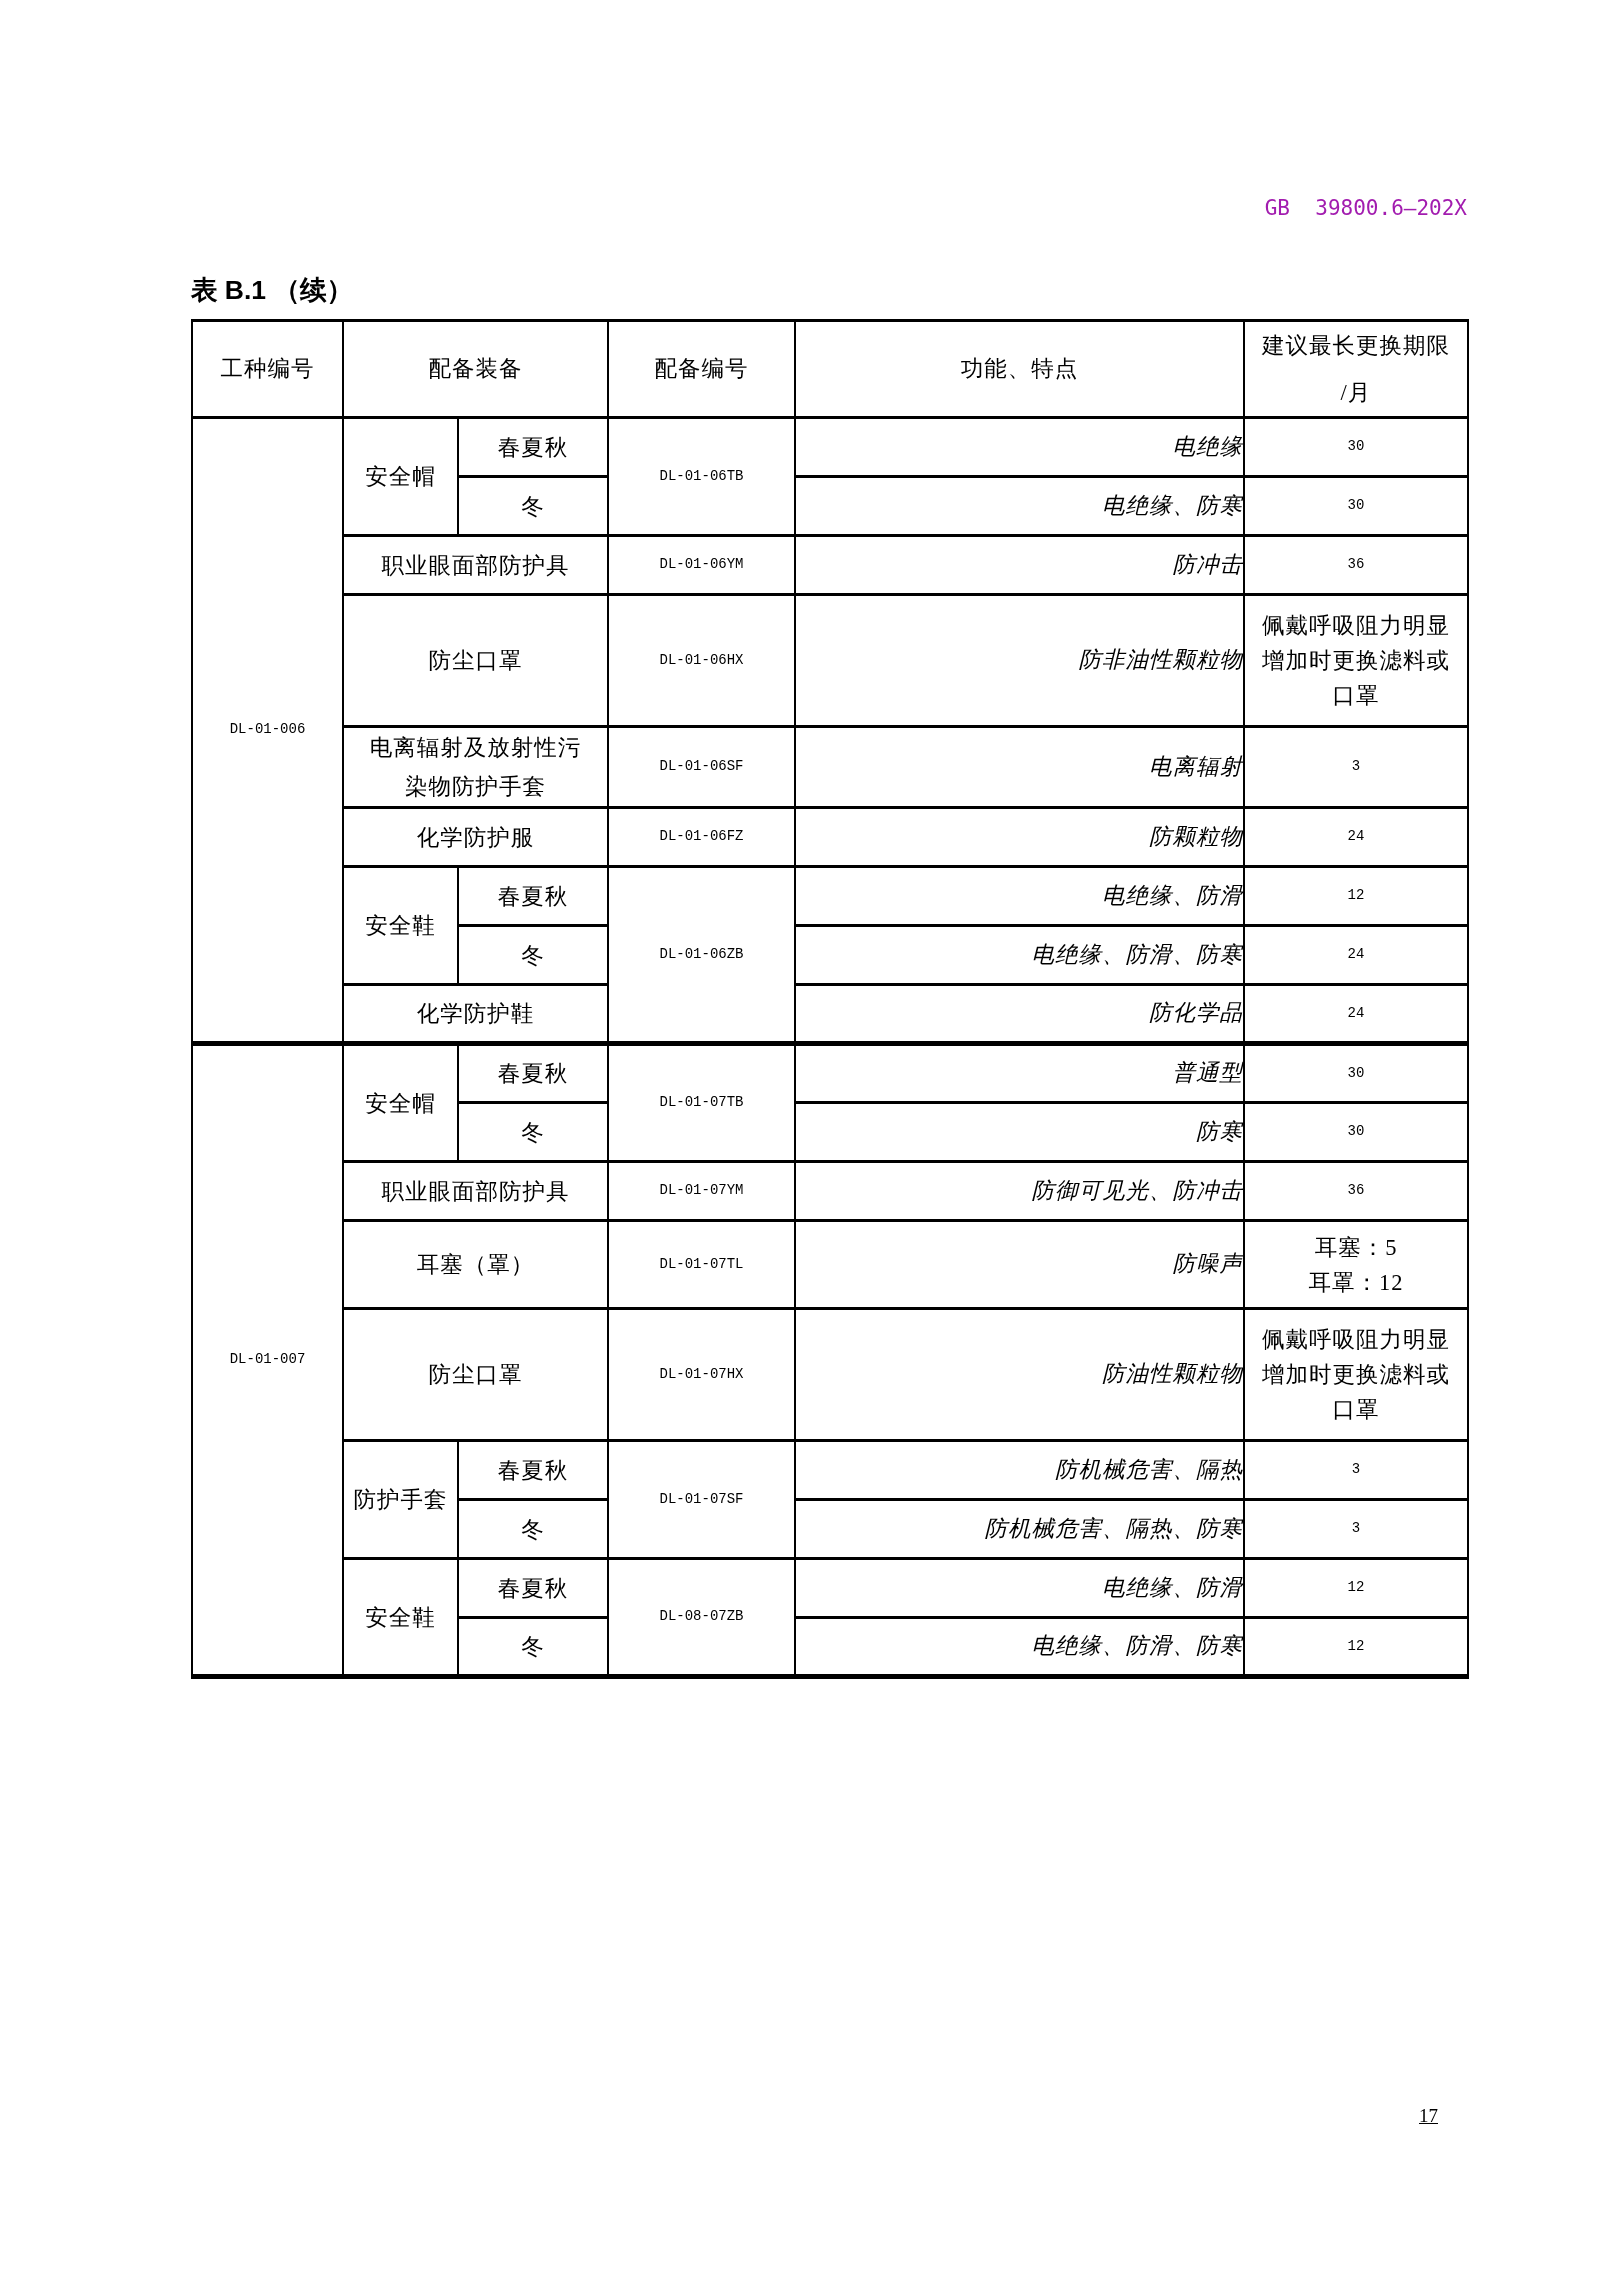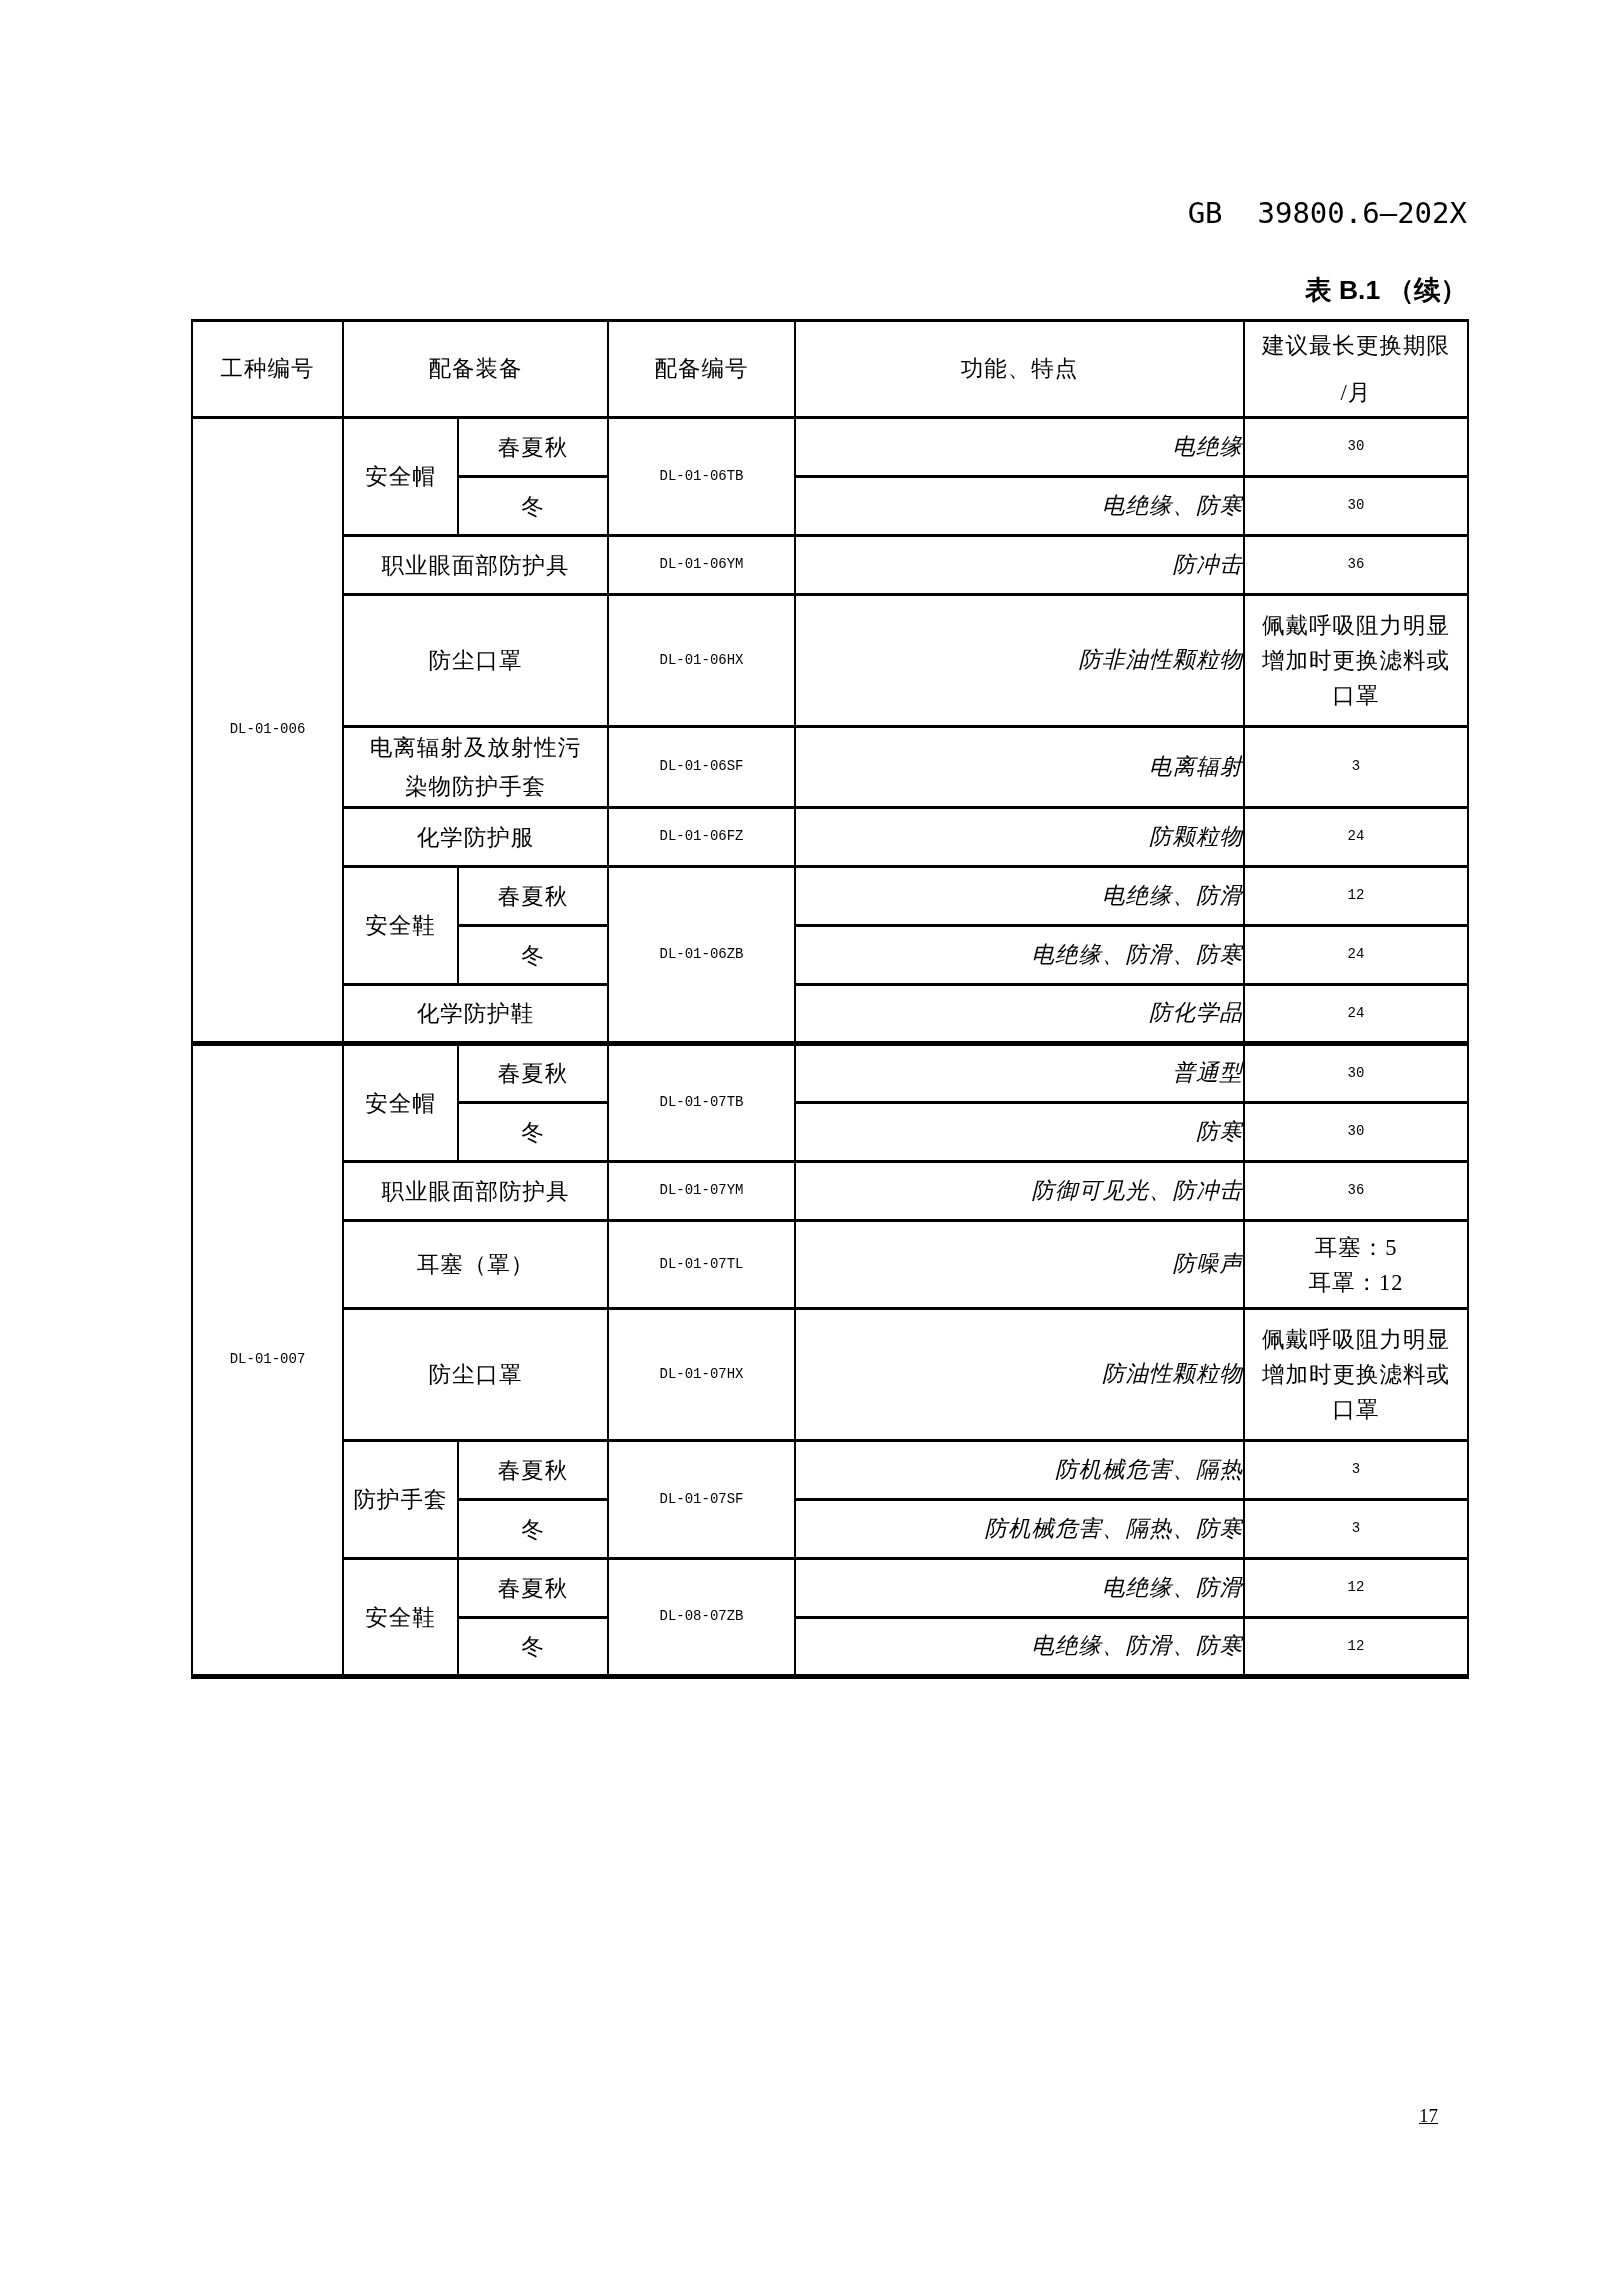"GB 39800.6—202X" .doc-code { color: #000000 -> #a21caf; font-size: 29px -> 21px }
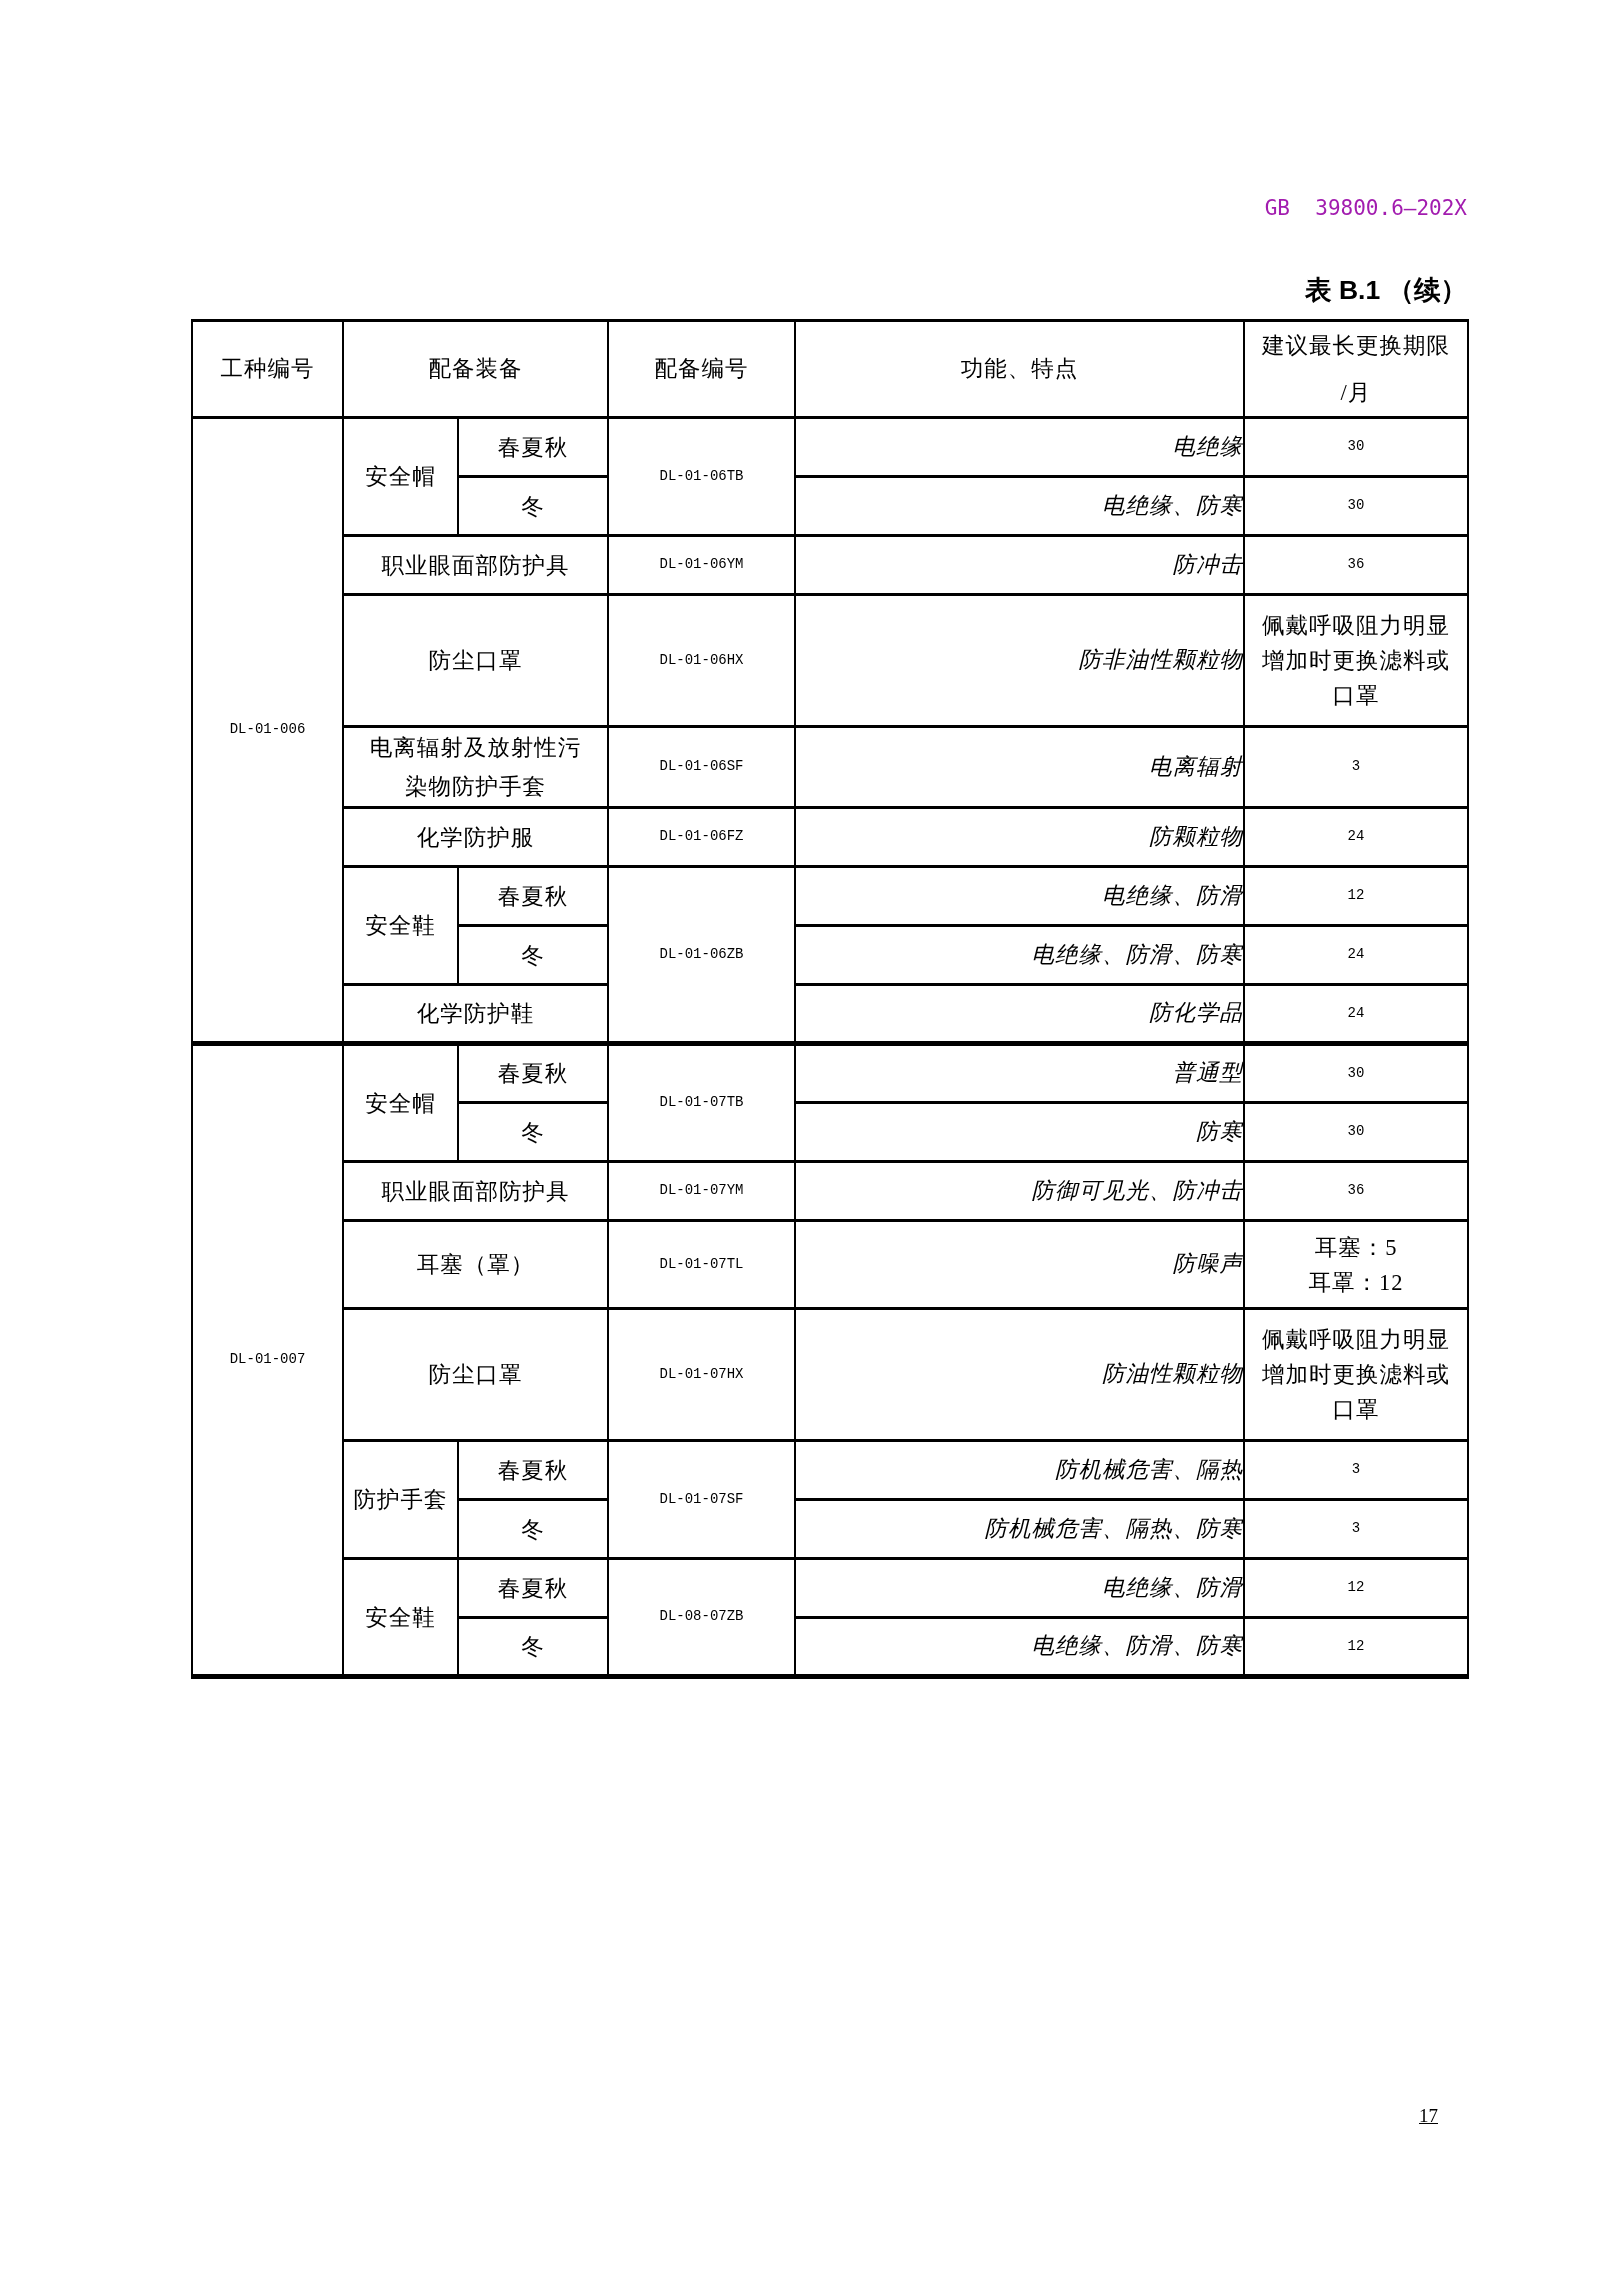"表 B.1 （续）" .table-title { text-align: right -> left }
